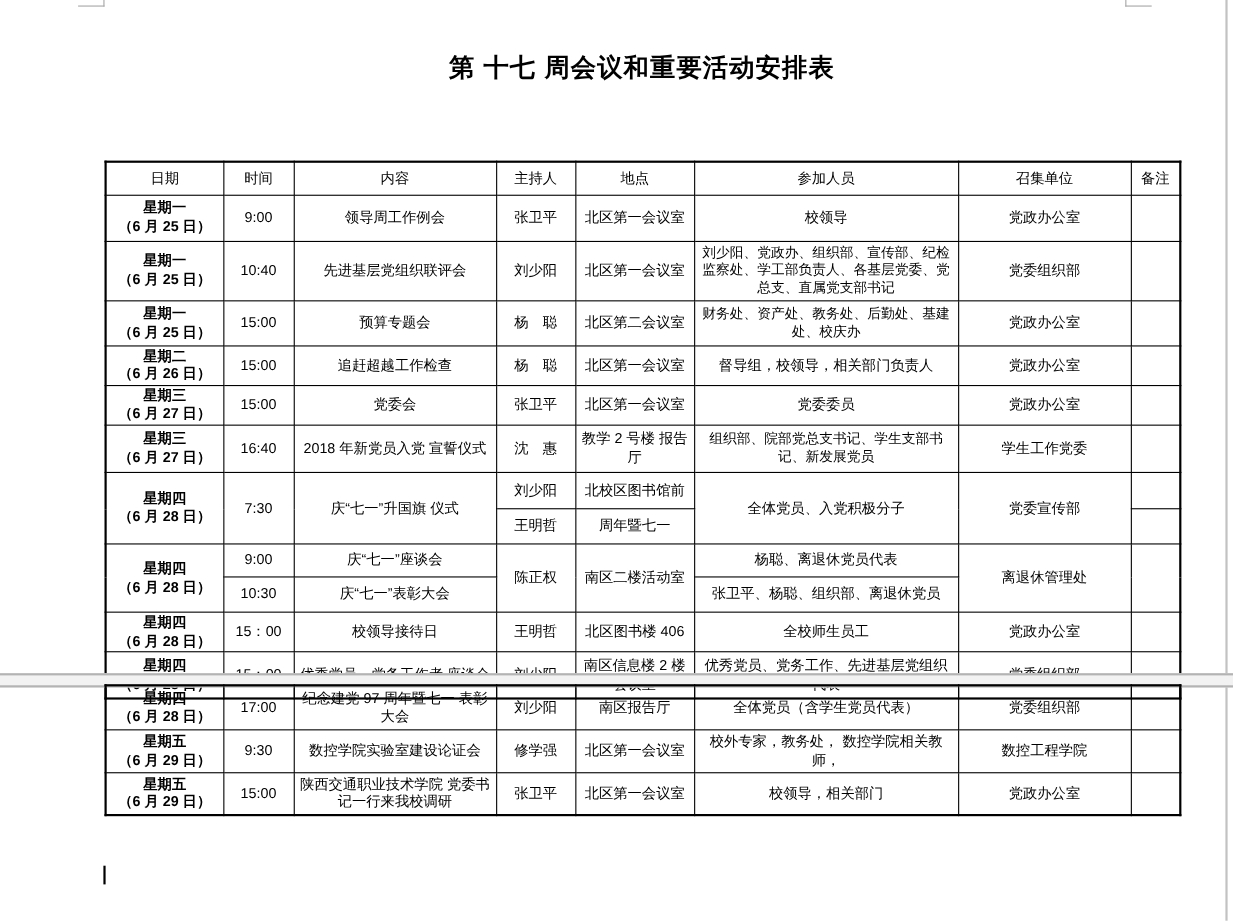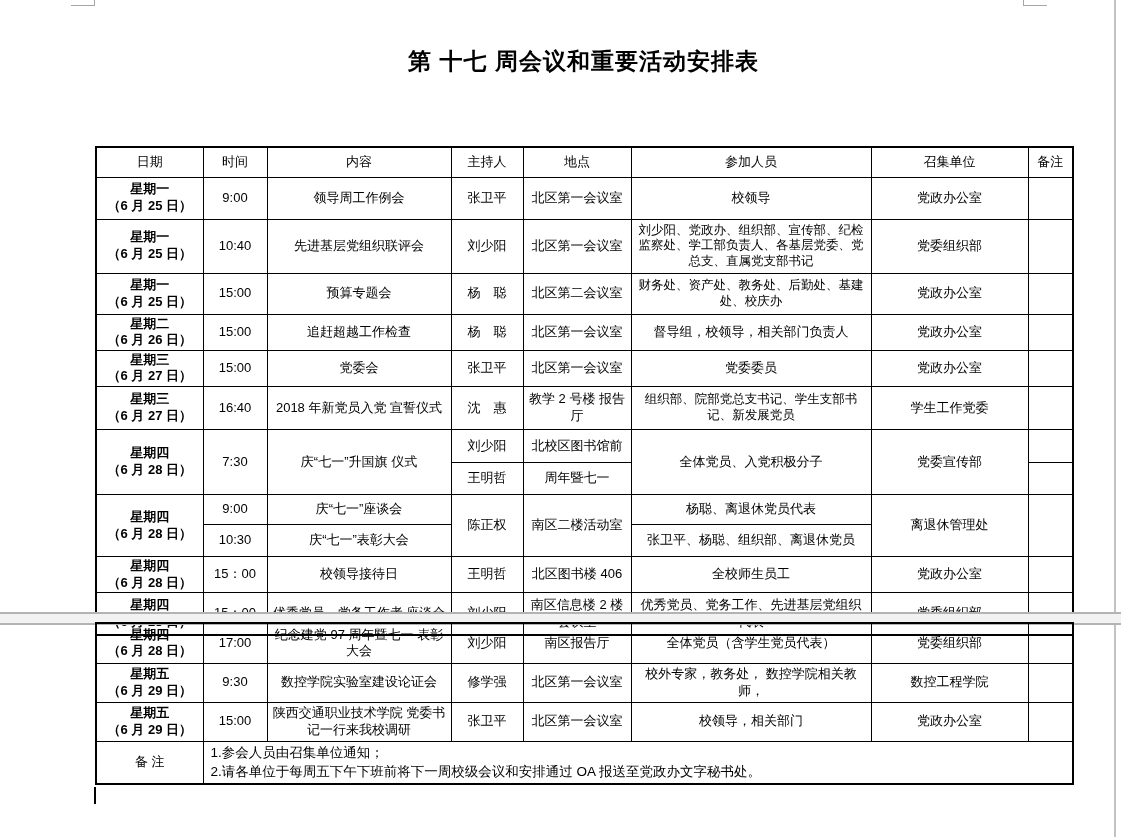"备 注" tr { html: <tr> <td>备 注</td> <td> <div>1.参会人员由召集单位通知；</div> <div>2.请各单位于每周五下午下班前将下一周校级会议和安排通过 OA 报送至党政办文字秘书处。</div> </td> </tr> -> none }
